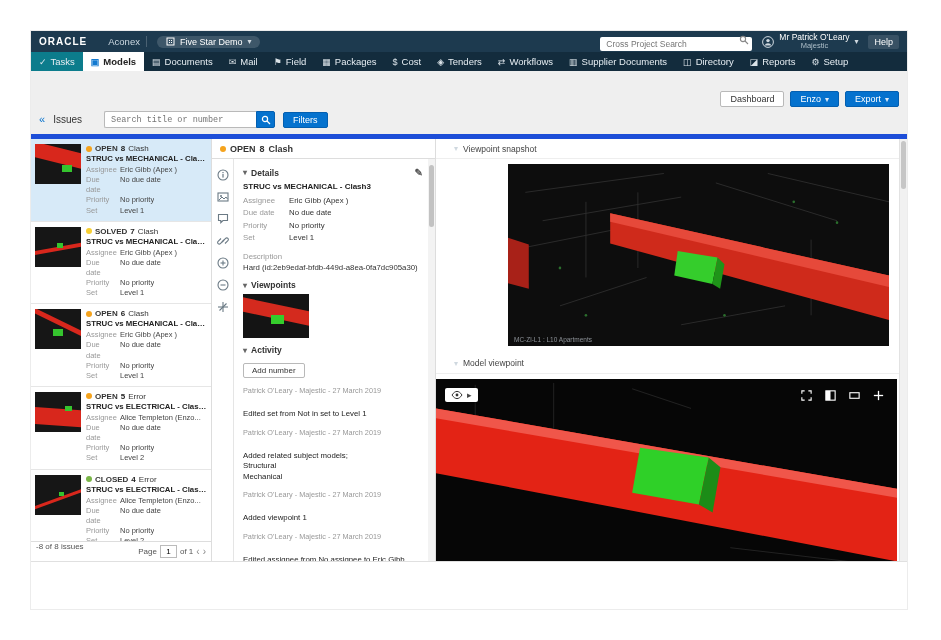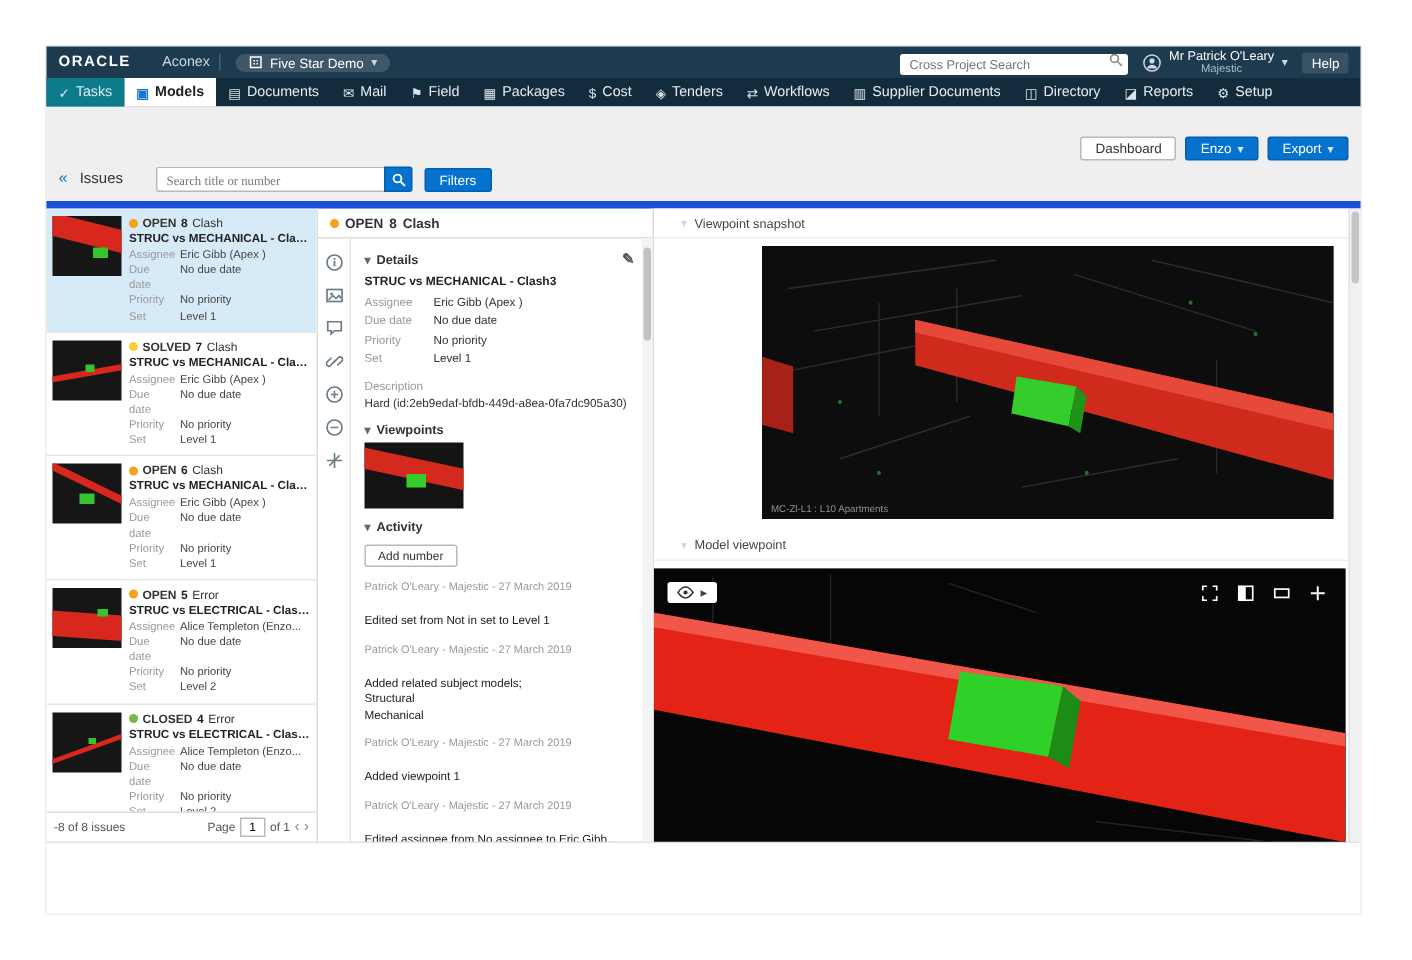"Search title or number" .search-box input { font-family: Liberation Serif, serif -> Liberation Mono, monospace }
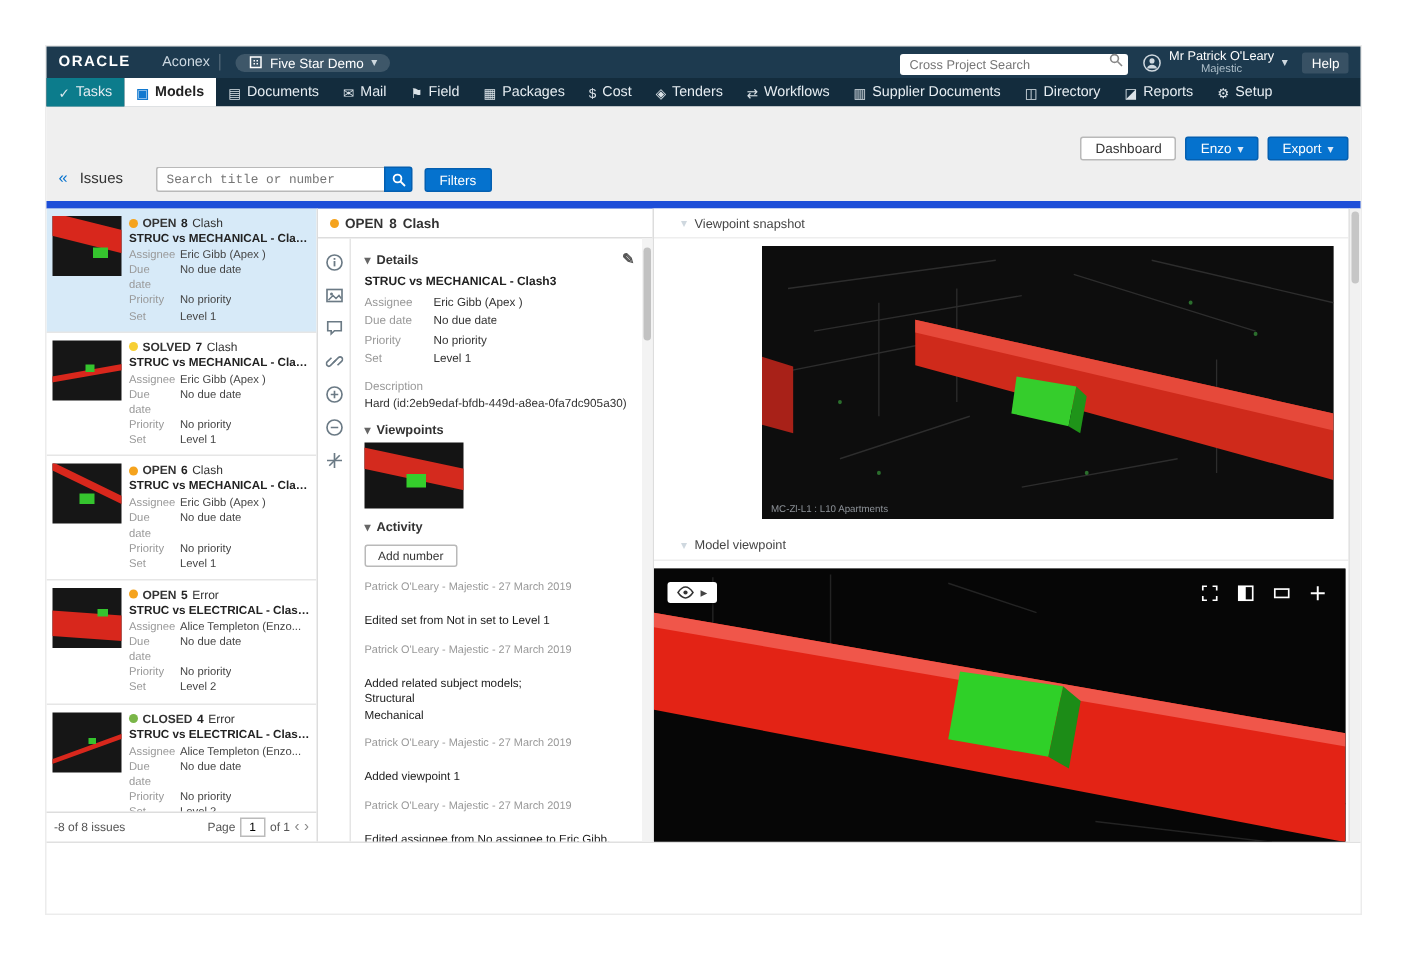"-8 of 8 issues" .pager { align-items: center -> none }
